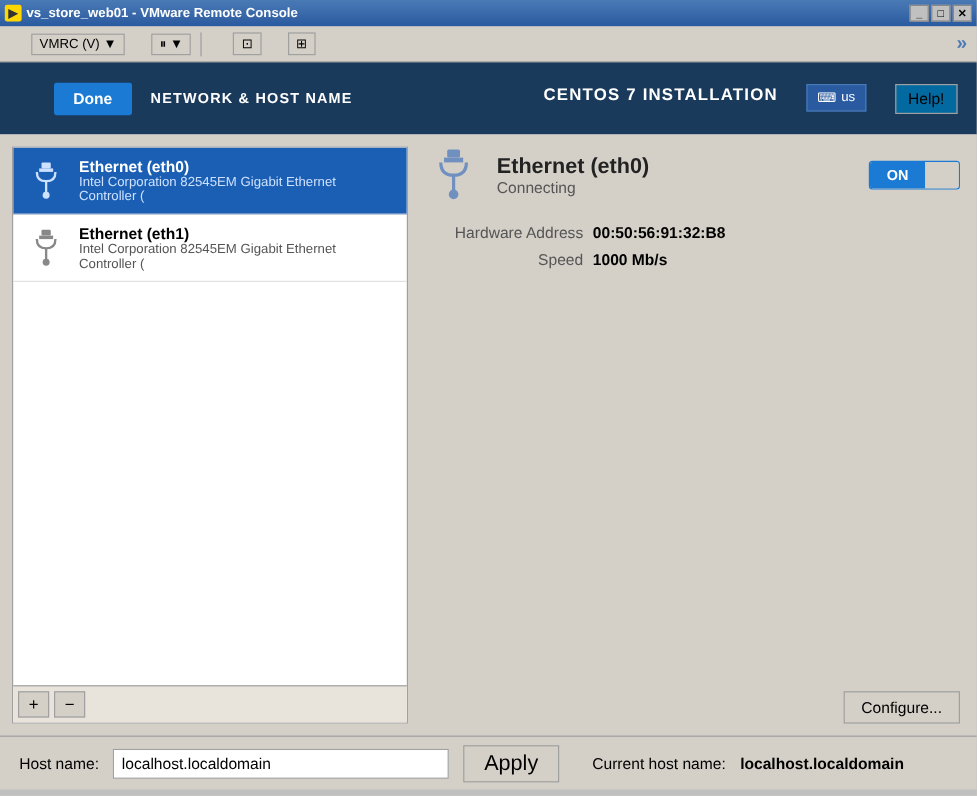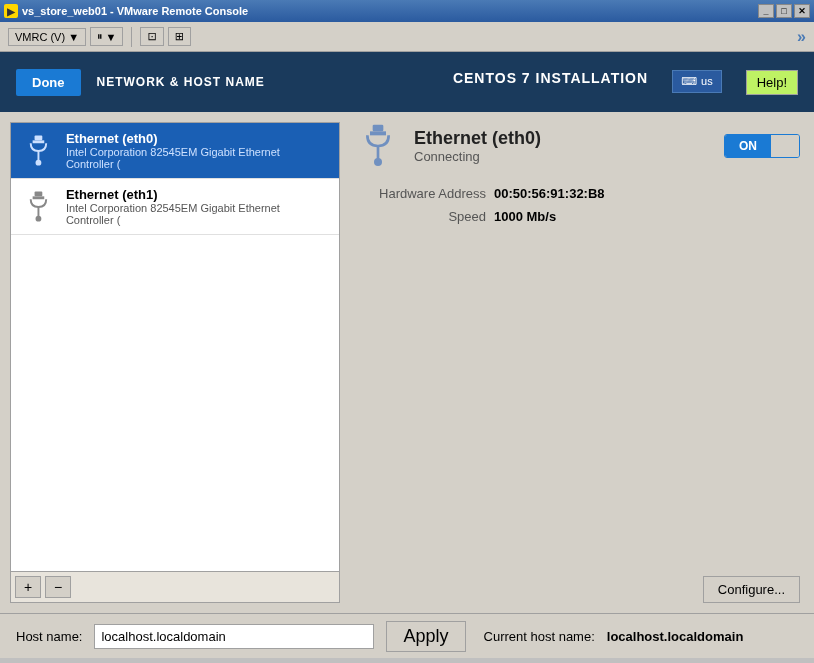"VMRC (V) ▼" .toolbar-btn { margin-left: none -> 18px }
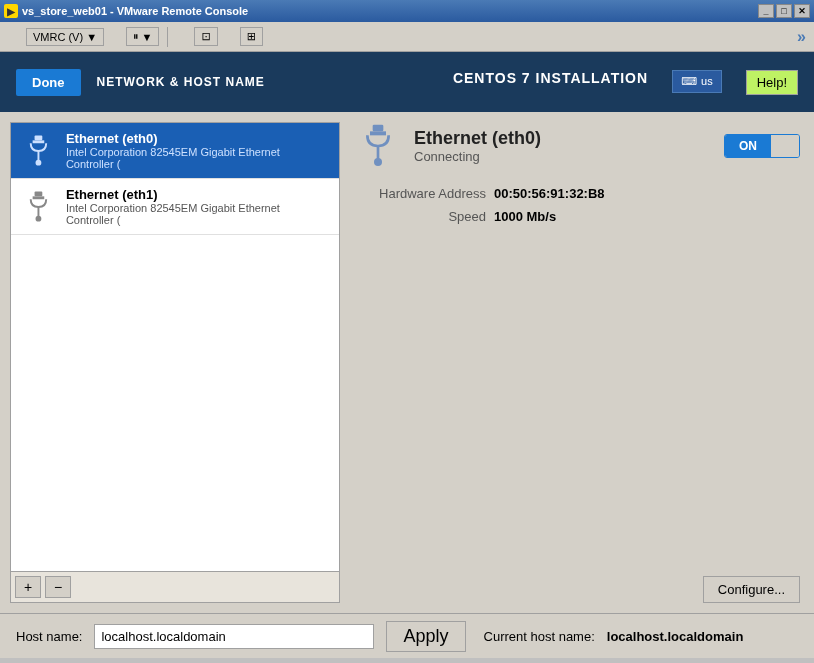"Done" div { margin-left: none -> 29px }
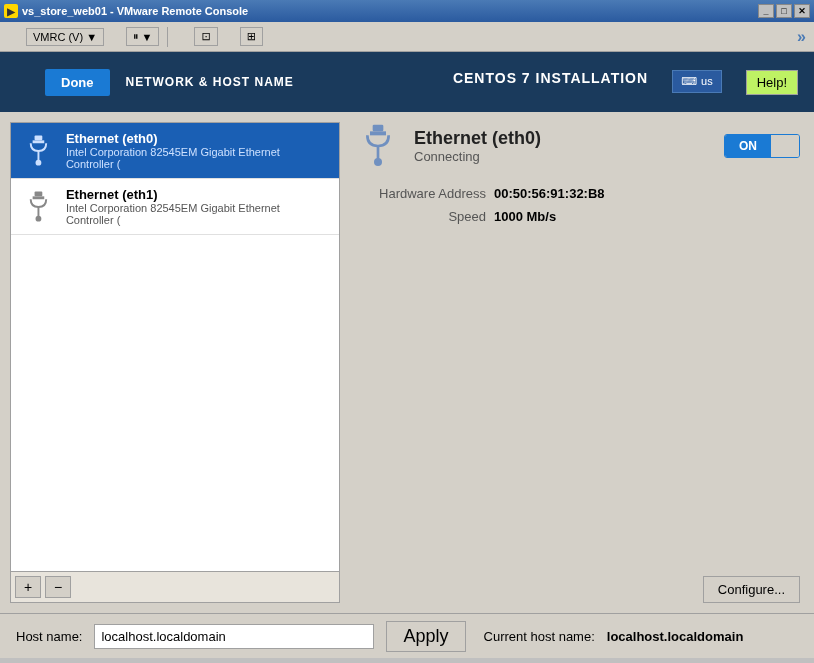"Help!" .help-btn { background: #bef264 -> #0369a1 }
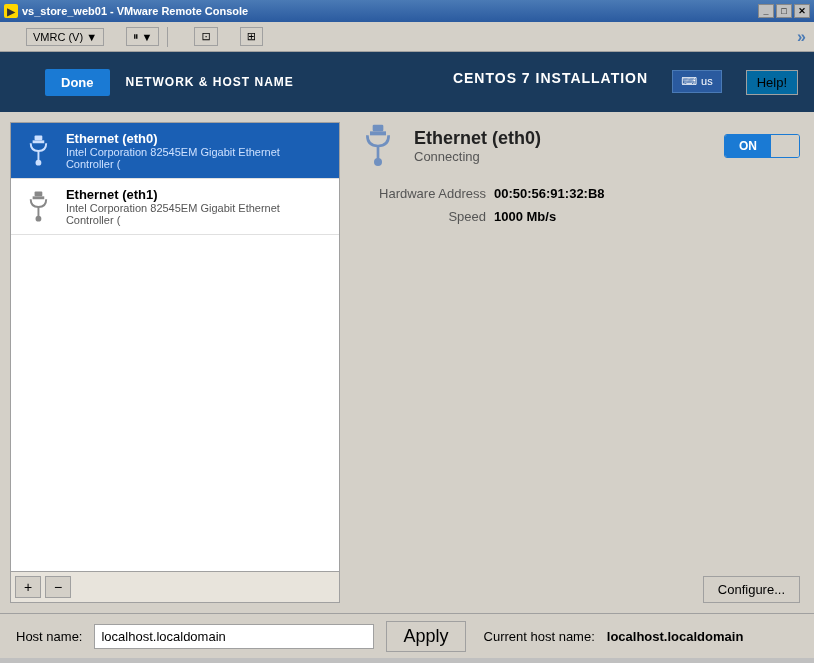"Current host name:" .current-hostname-label { margin-left: 6px -> 16px }
